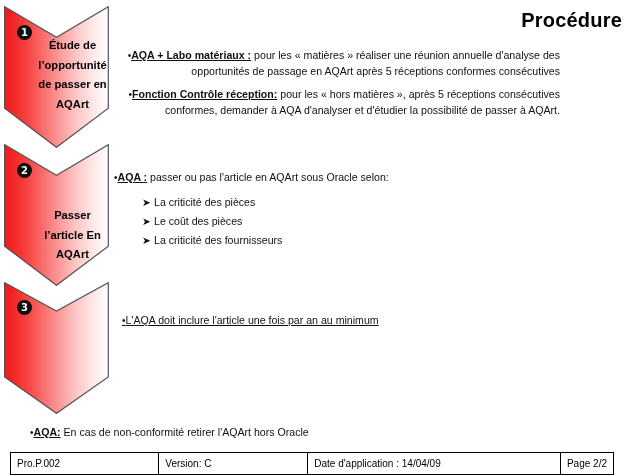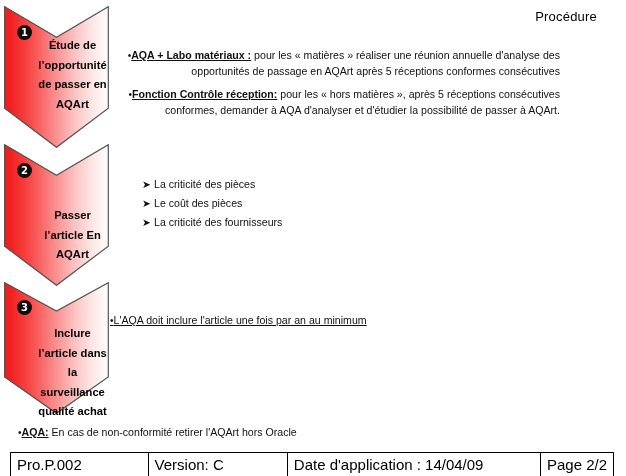"Procédure" .doc-title { font-size: 13px -> 20px; font-weight: normal -> bold; right: 29px -> 4px }
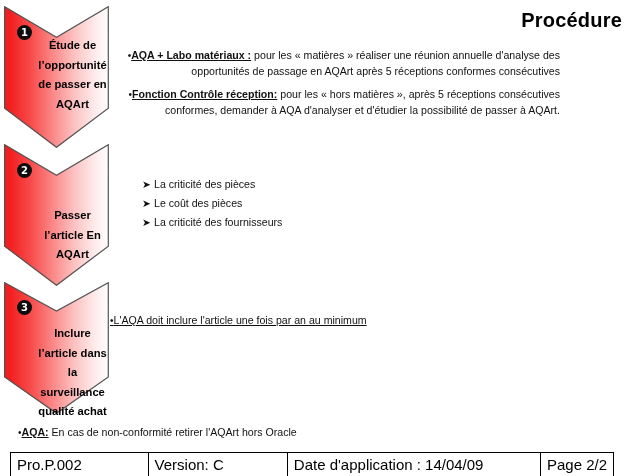"•Fonction Contrôle réception: pour les" .para:last-child { padding-left: none -> 12px }
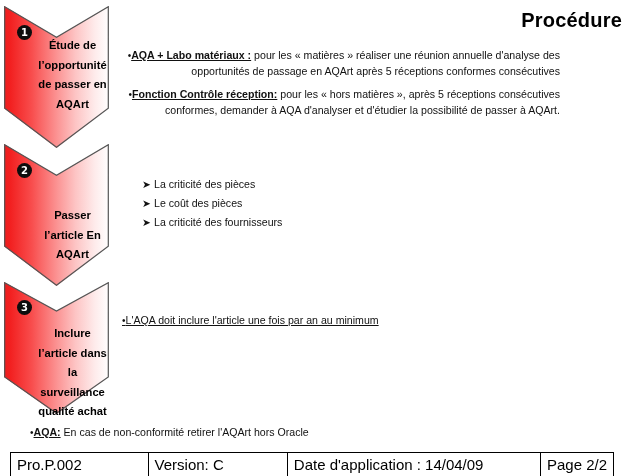"•AQA : passer ou pas" p.para { html: none -> <p> <span>•</span><span>AQA :</span><span> passer ou pas l'article en AQArt sous Oracle selon:</span> </p> }
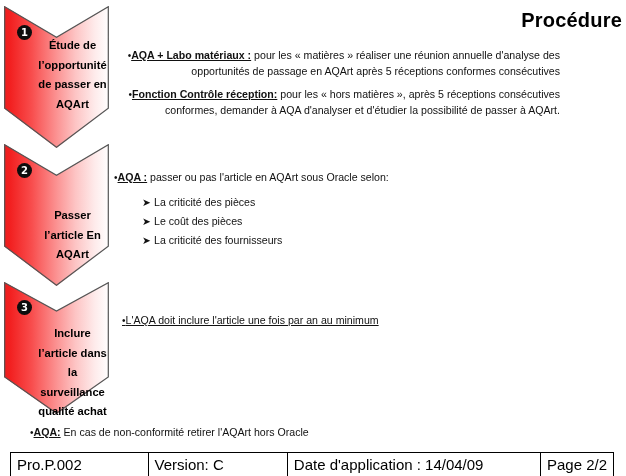"Inclure l’article dans la surveillance" div.arrow-label { html: <div>Inclure l’article dans la surveillance qualité achat</div> -> none }
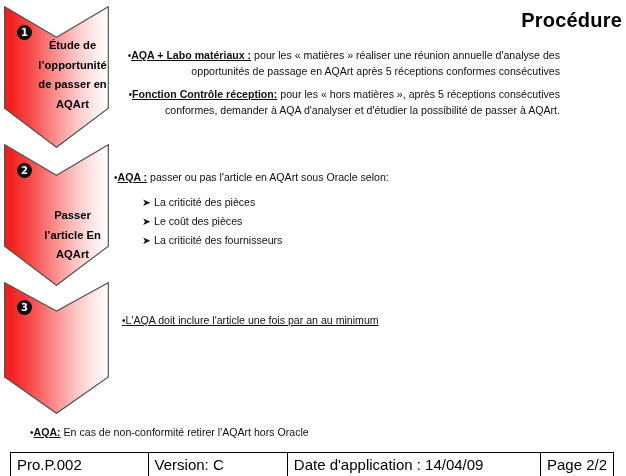"Pro.P.002" .footer-table { font-size: 15px -> 10px }
